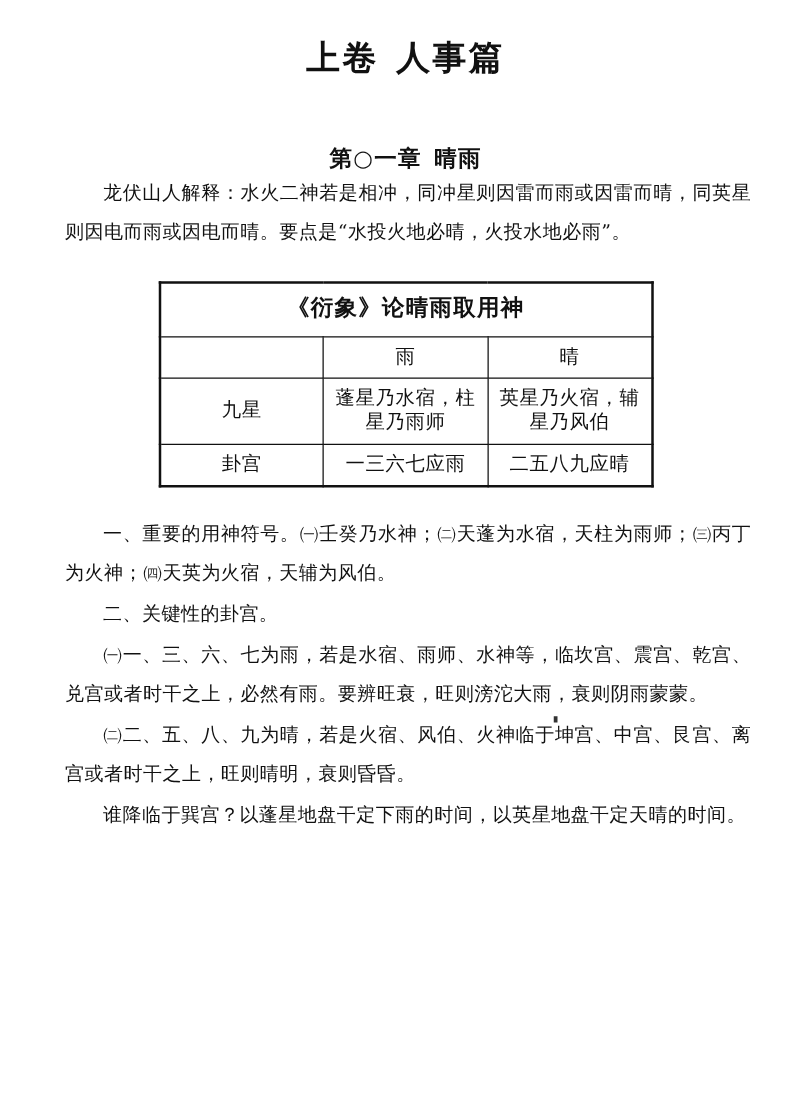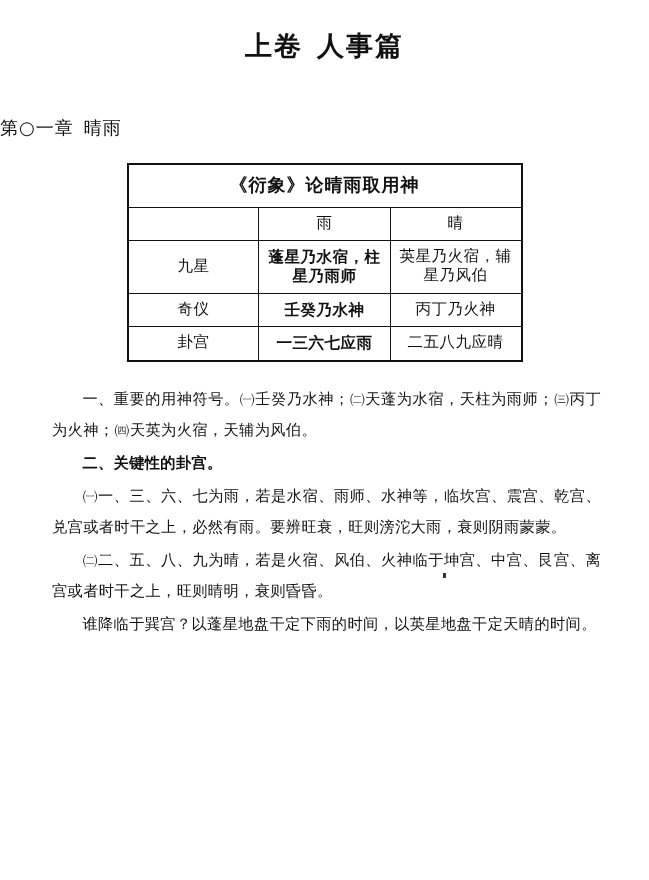"第○一章 晴雨" .chapter-title { font-weight: normal -> bold; text-align: left -> center }
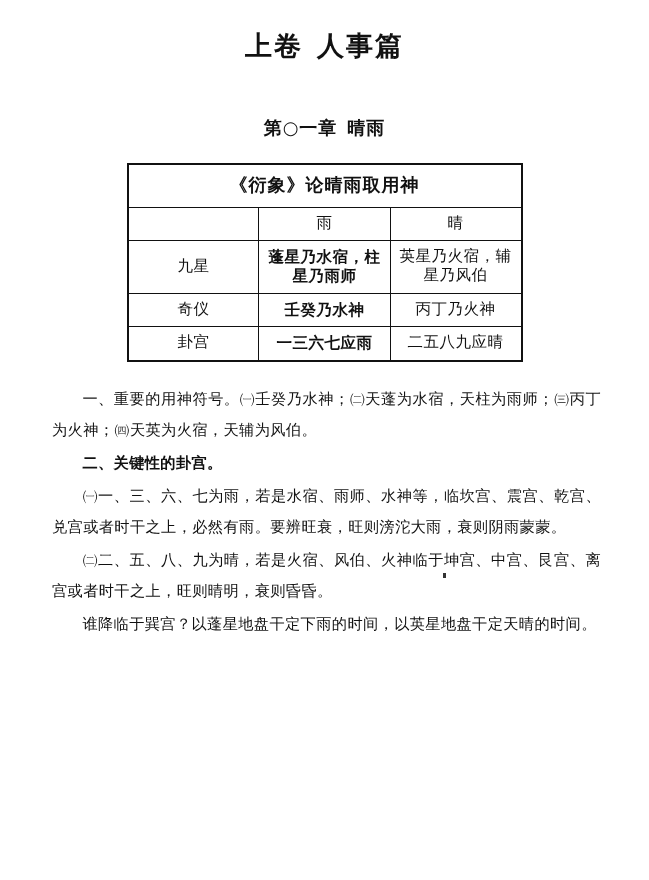"龙伏山人解释：水火二神若是相冲，同冲星则因雷而雨或因雷而晴，同英星则因电而雨或因" p.para { html: none -> <p>龙伏山人解释：水火二神若是相冲，同冲星则因雷而雨或因雷而晴，同英星则因电而雨或因电而晴。要点是“水投火地必晴，火投水地必雨”。</p> }
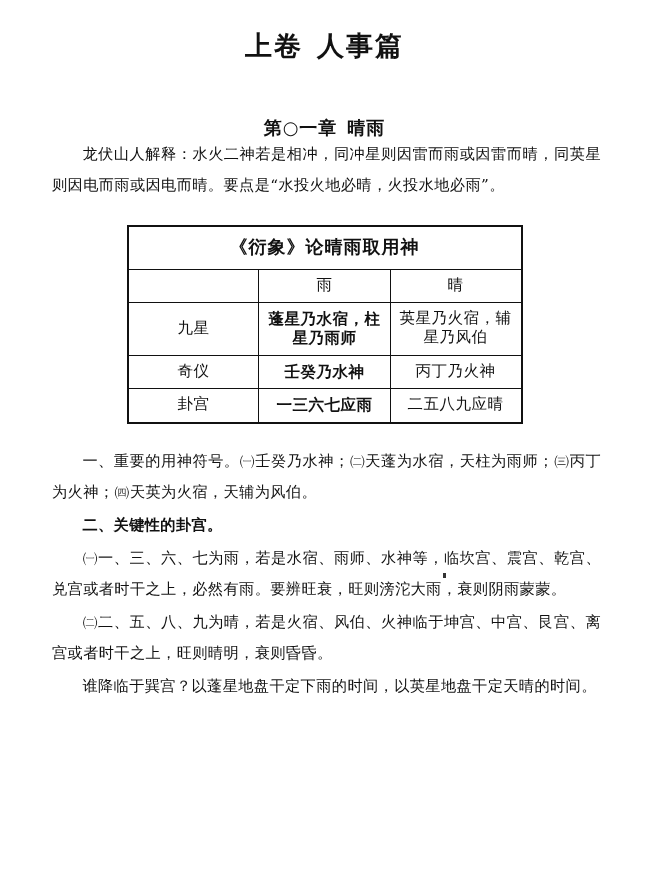"蓬星乃水宿，柱星乃雨师" table.gu-table td.col-rain { font-weight: bold -> none }
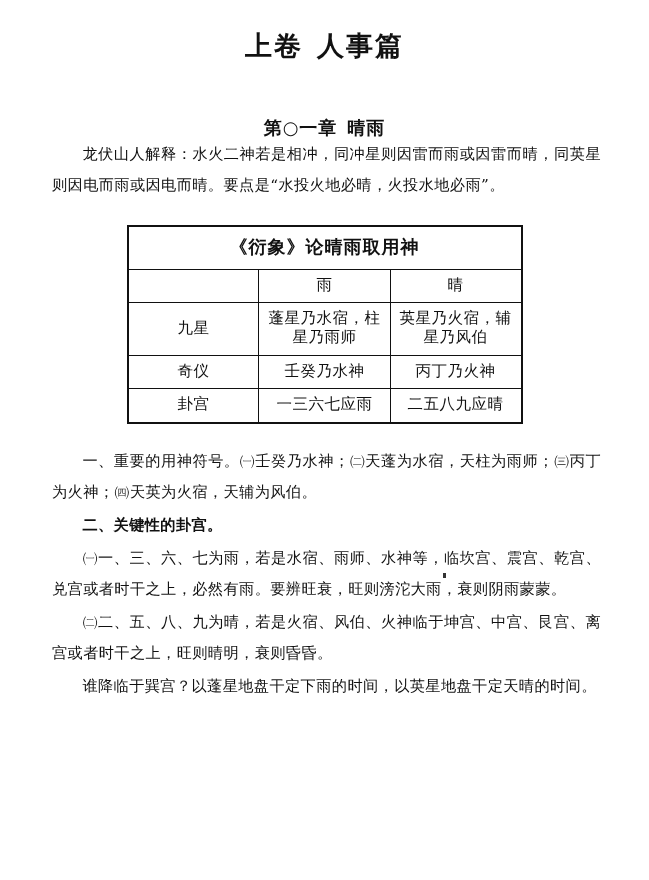"奇仪" tr { html: <tr> <td>奇仪</td> <td>壬癸乃水神</td> <td>丙丁乃火神</td> </tr> -> none }
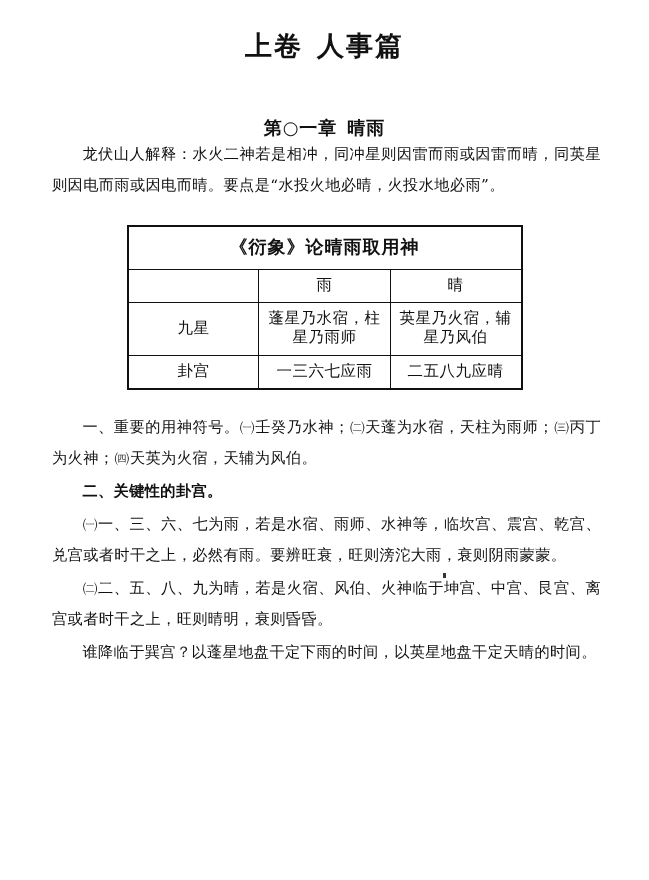"二、关键性的卦宫。" p.para.bold-lead { font-weight: bold -> normal }
